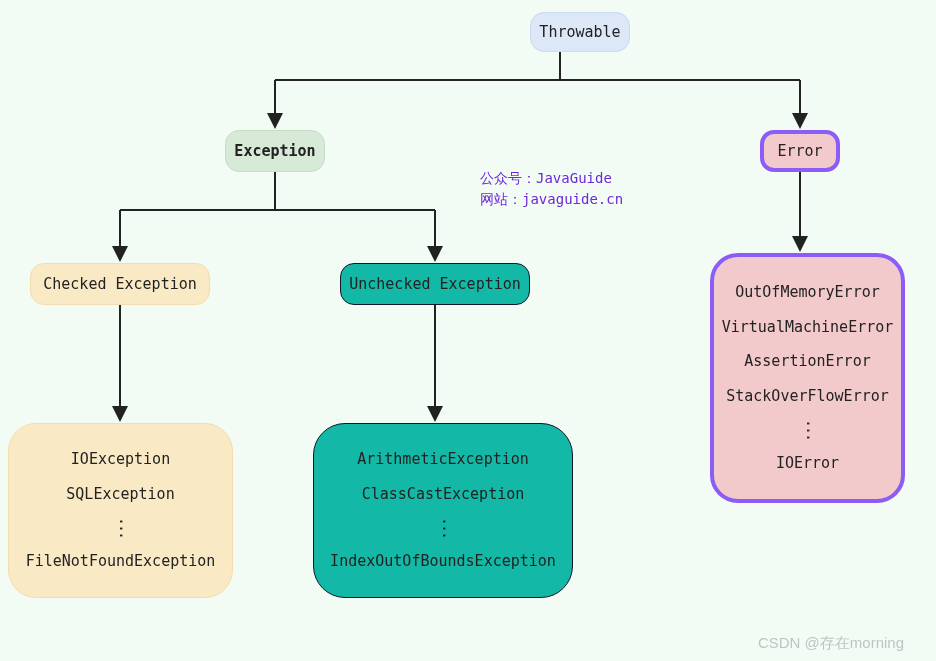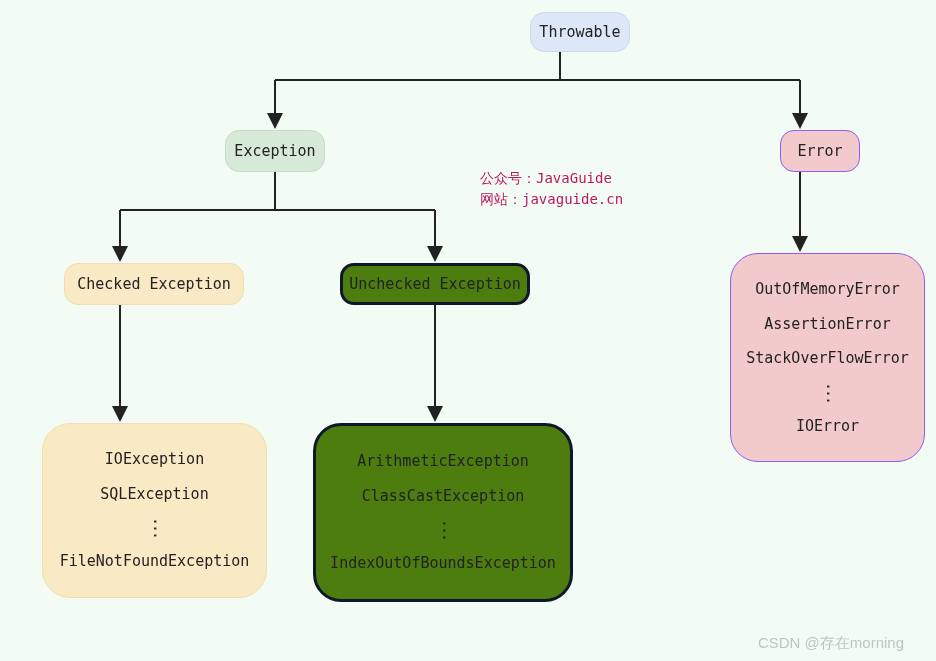"Exception" div.node { font-weight: none -> bold }
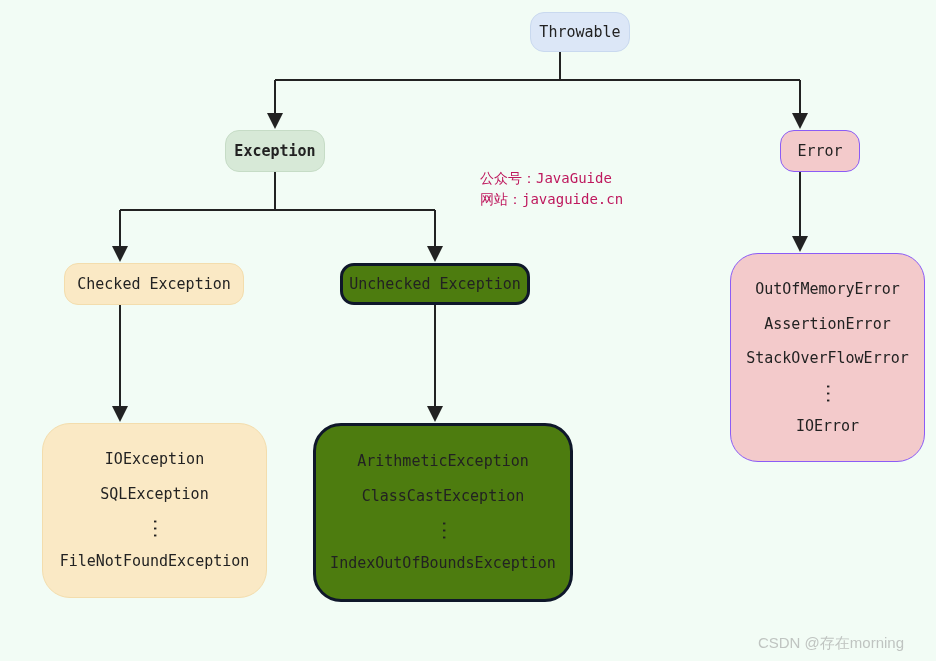"Error" .pink { border: 1px solid #8b5cf6 -> 4px solid #8b5cf6; margin-left: 20px -> none }
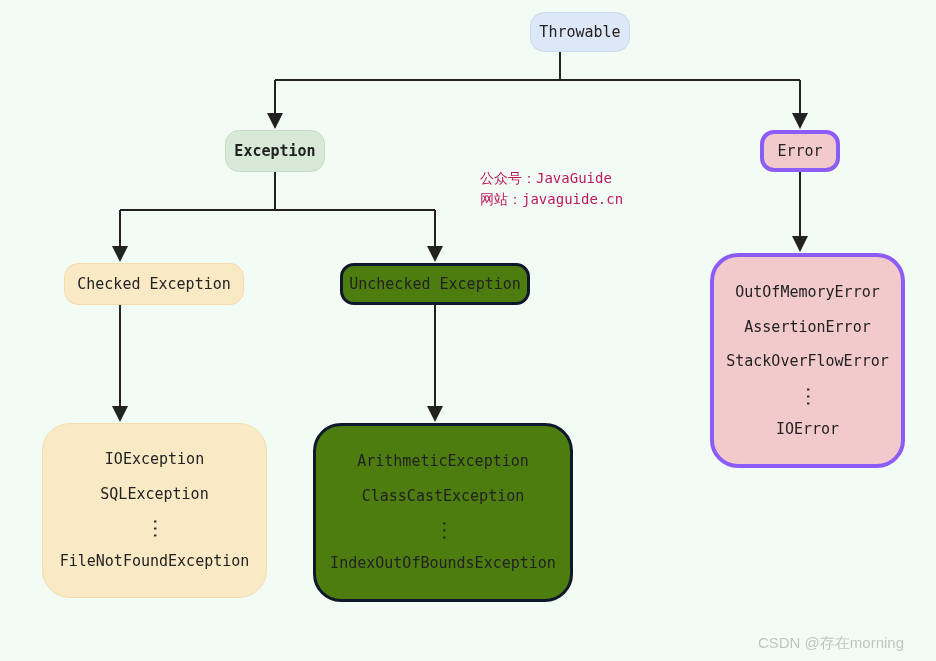"公众号：JavaGuide" .watermark1 { color: #be185d -> #6d28d9 }
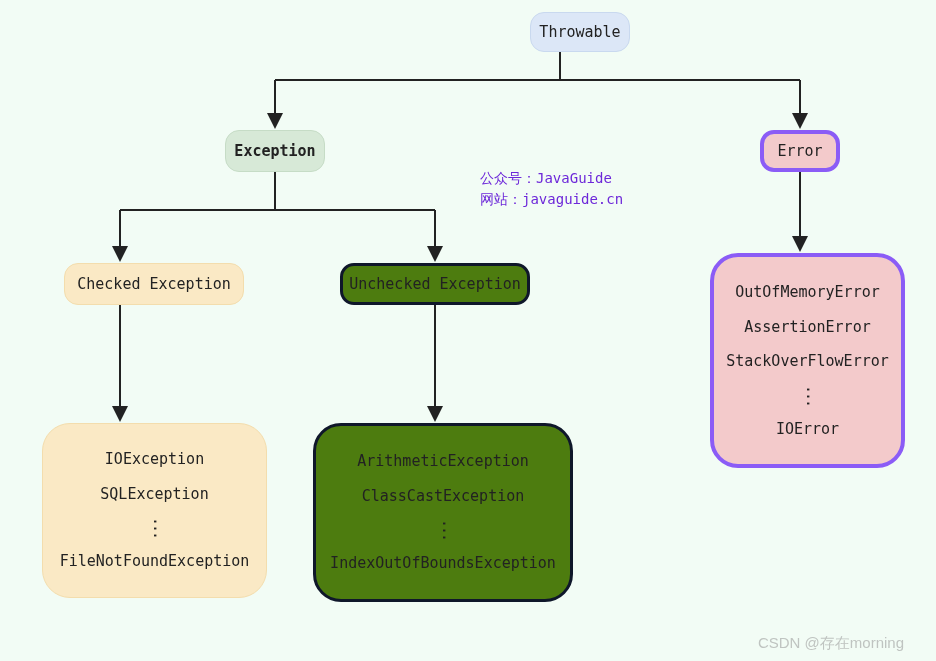"Checked Exception" .yellow { margin-left: 34px -> none }
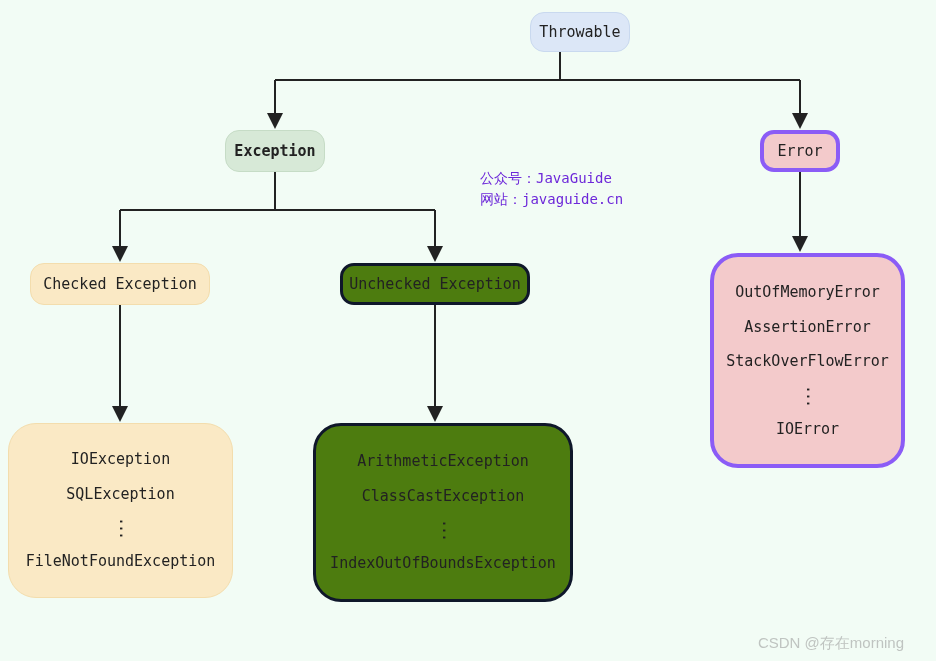"Unchecked Exception" .peach { background: #4d7c0f -> #14b8a6; border: 3px solid #0f172a -> 1px solid #0f172a }
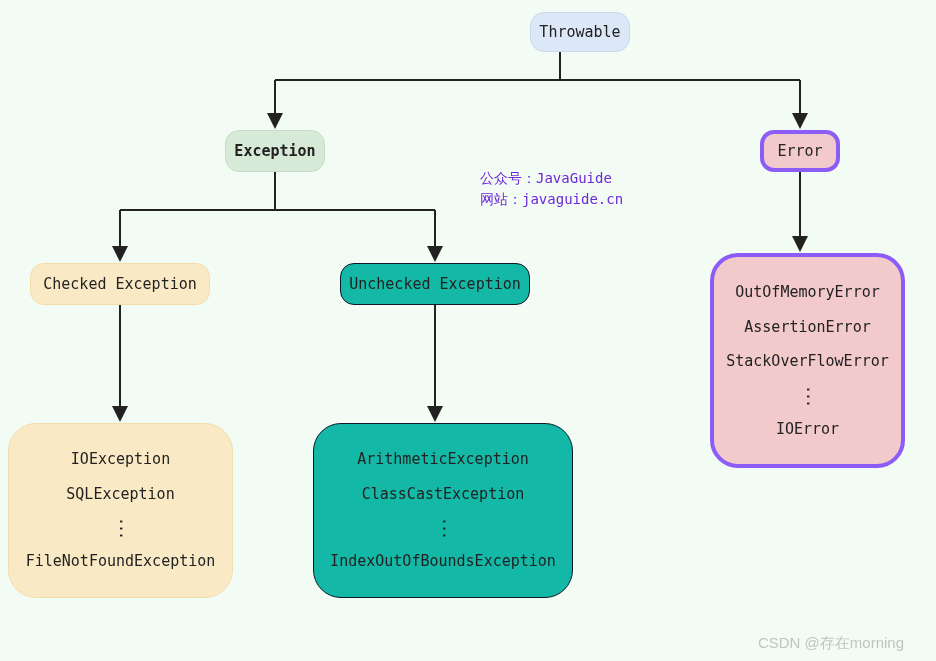"VirtualMachineError" span { html: none -> <span>VirtualMachineError</span> }
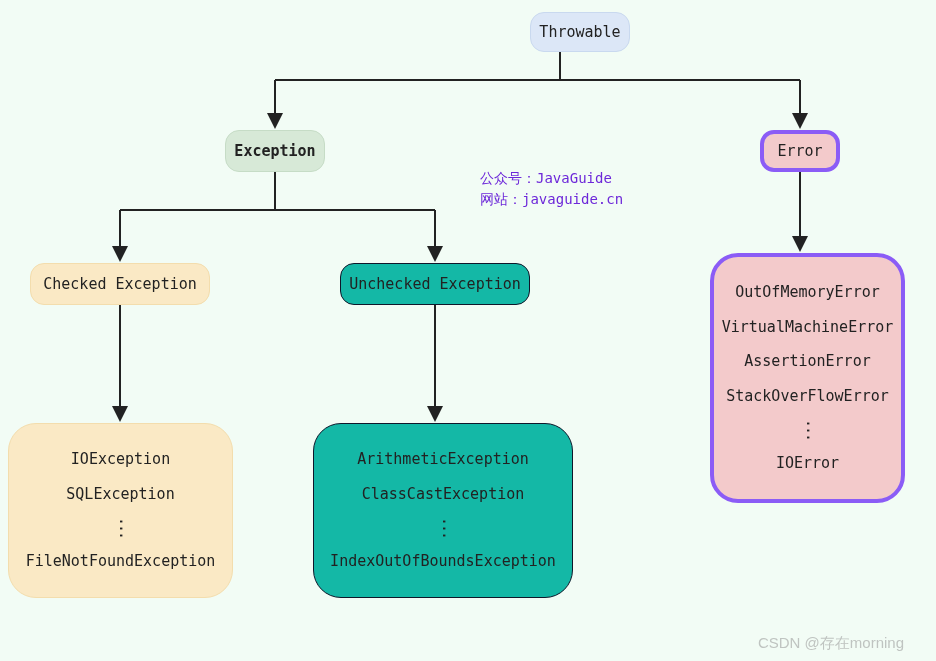"ArithmeticException" div.node { border-radius: none -> 32px }
